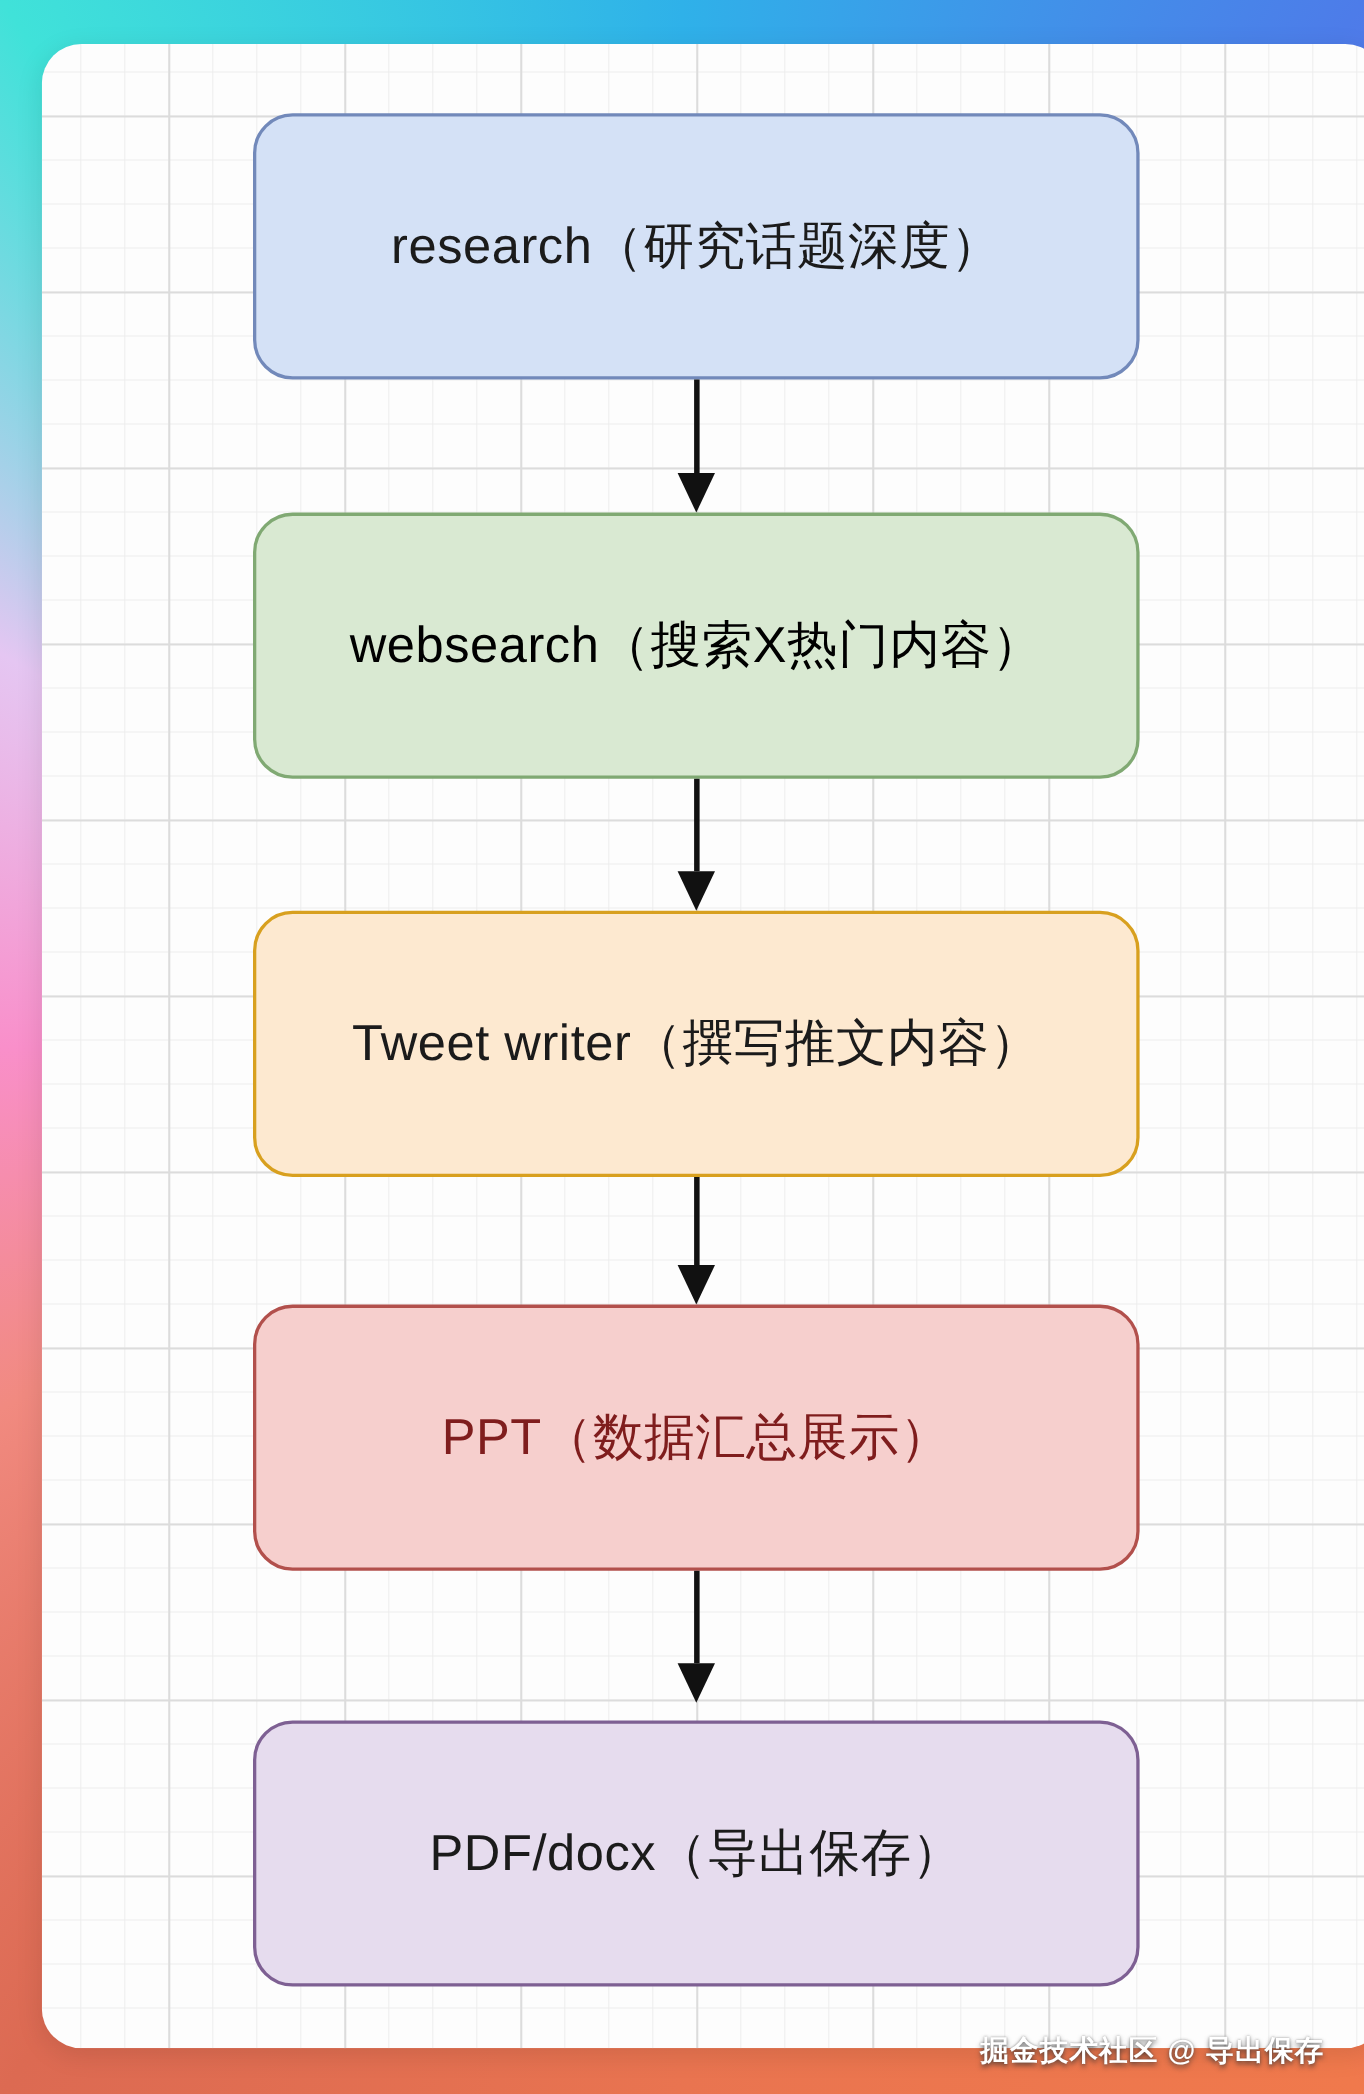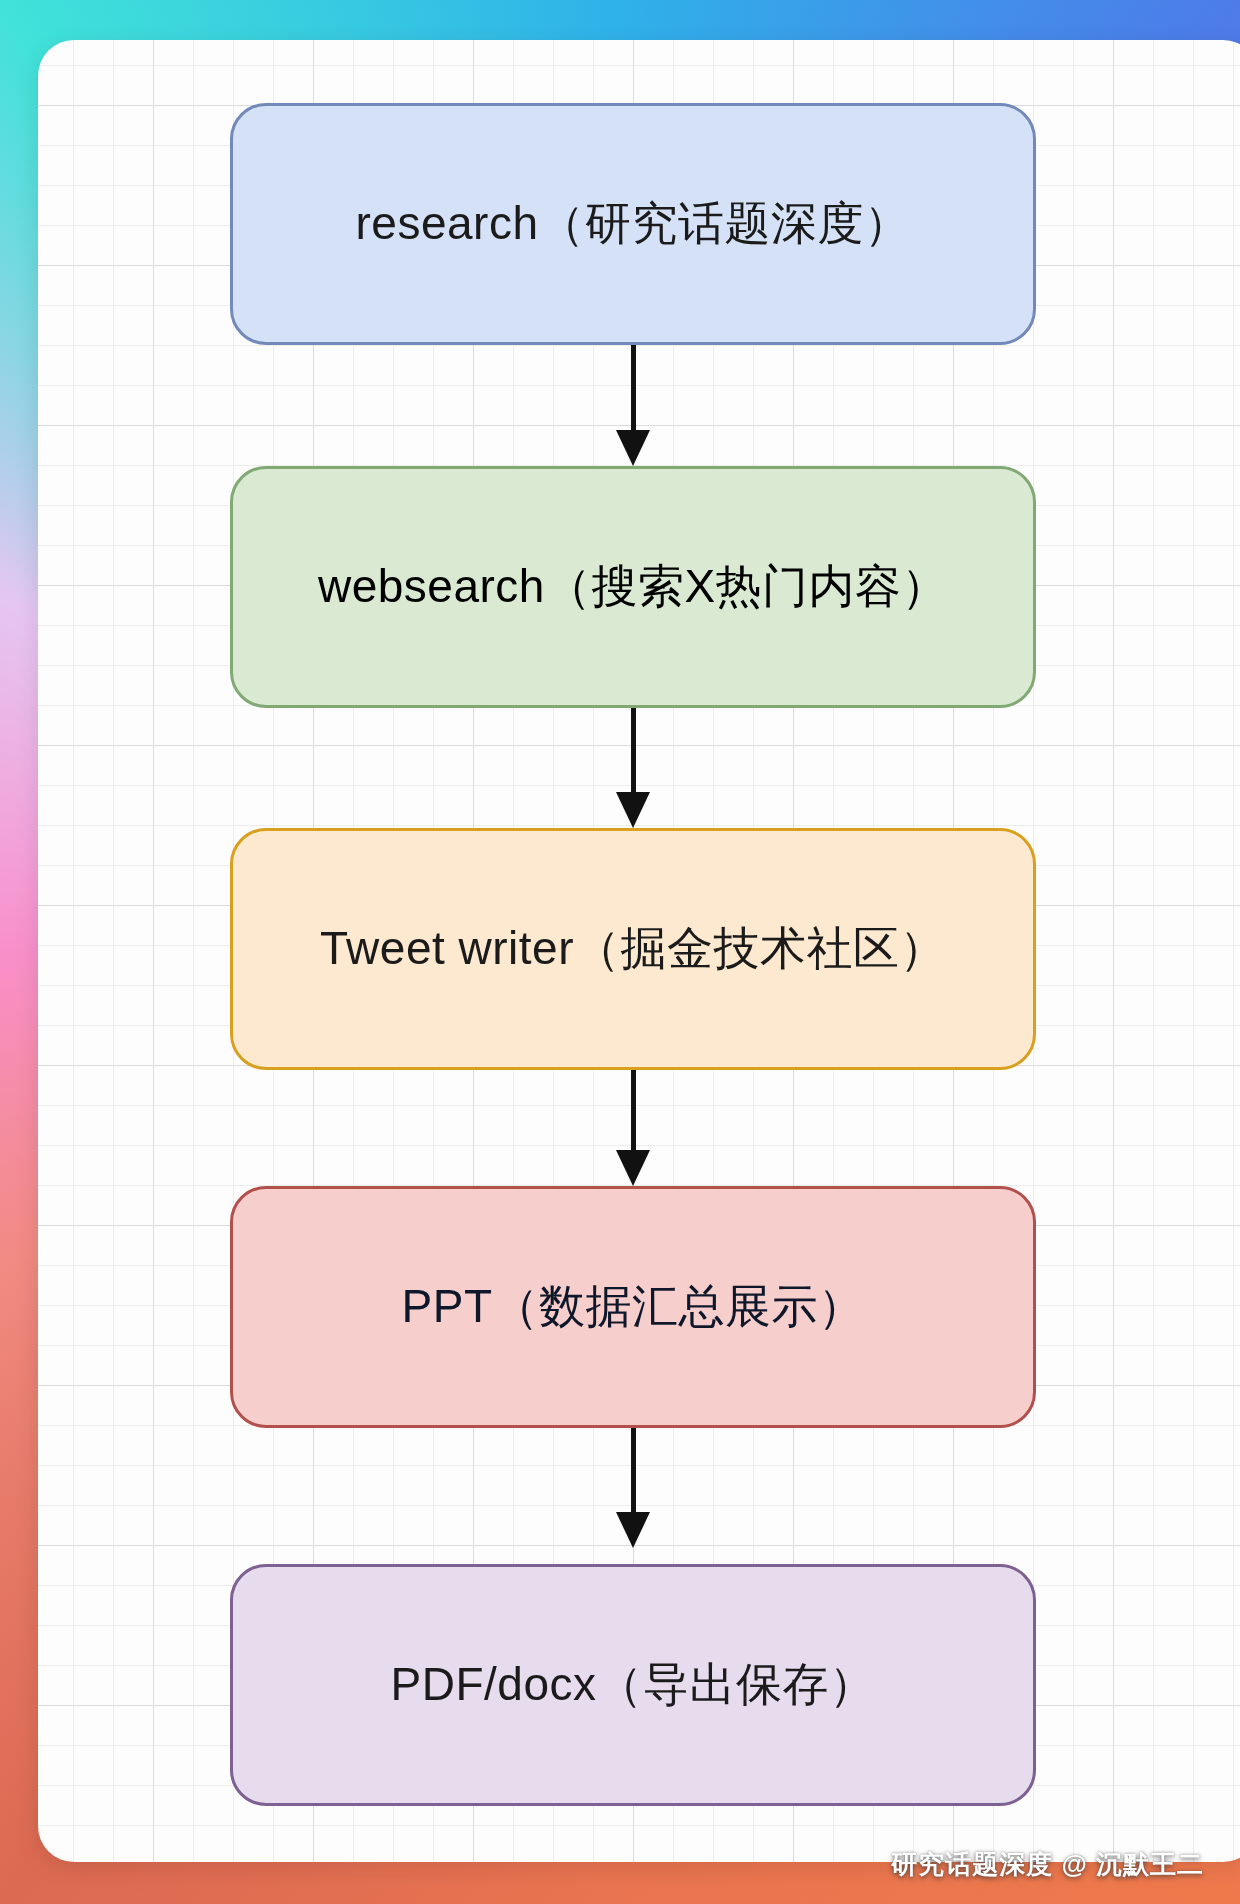"Tweet writer（掘金技术社区）" span { text: 掘金技术社区 -> 撰写推文内容 }
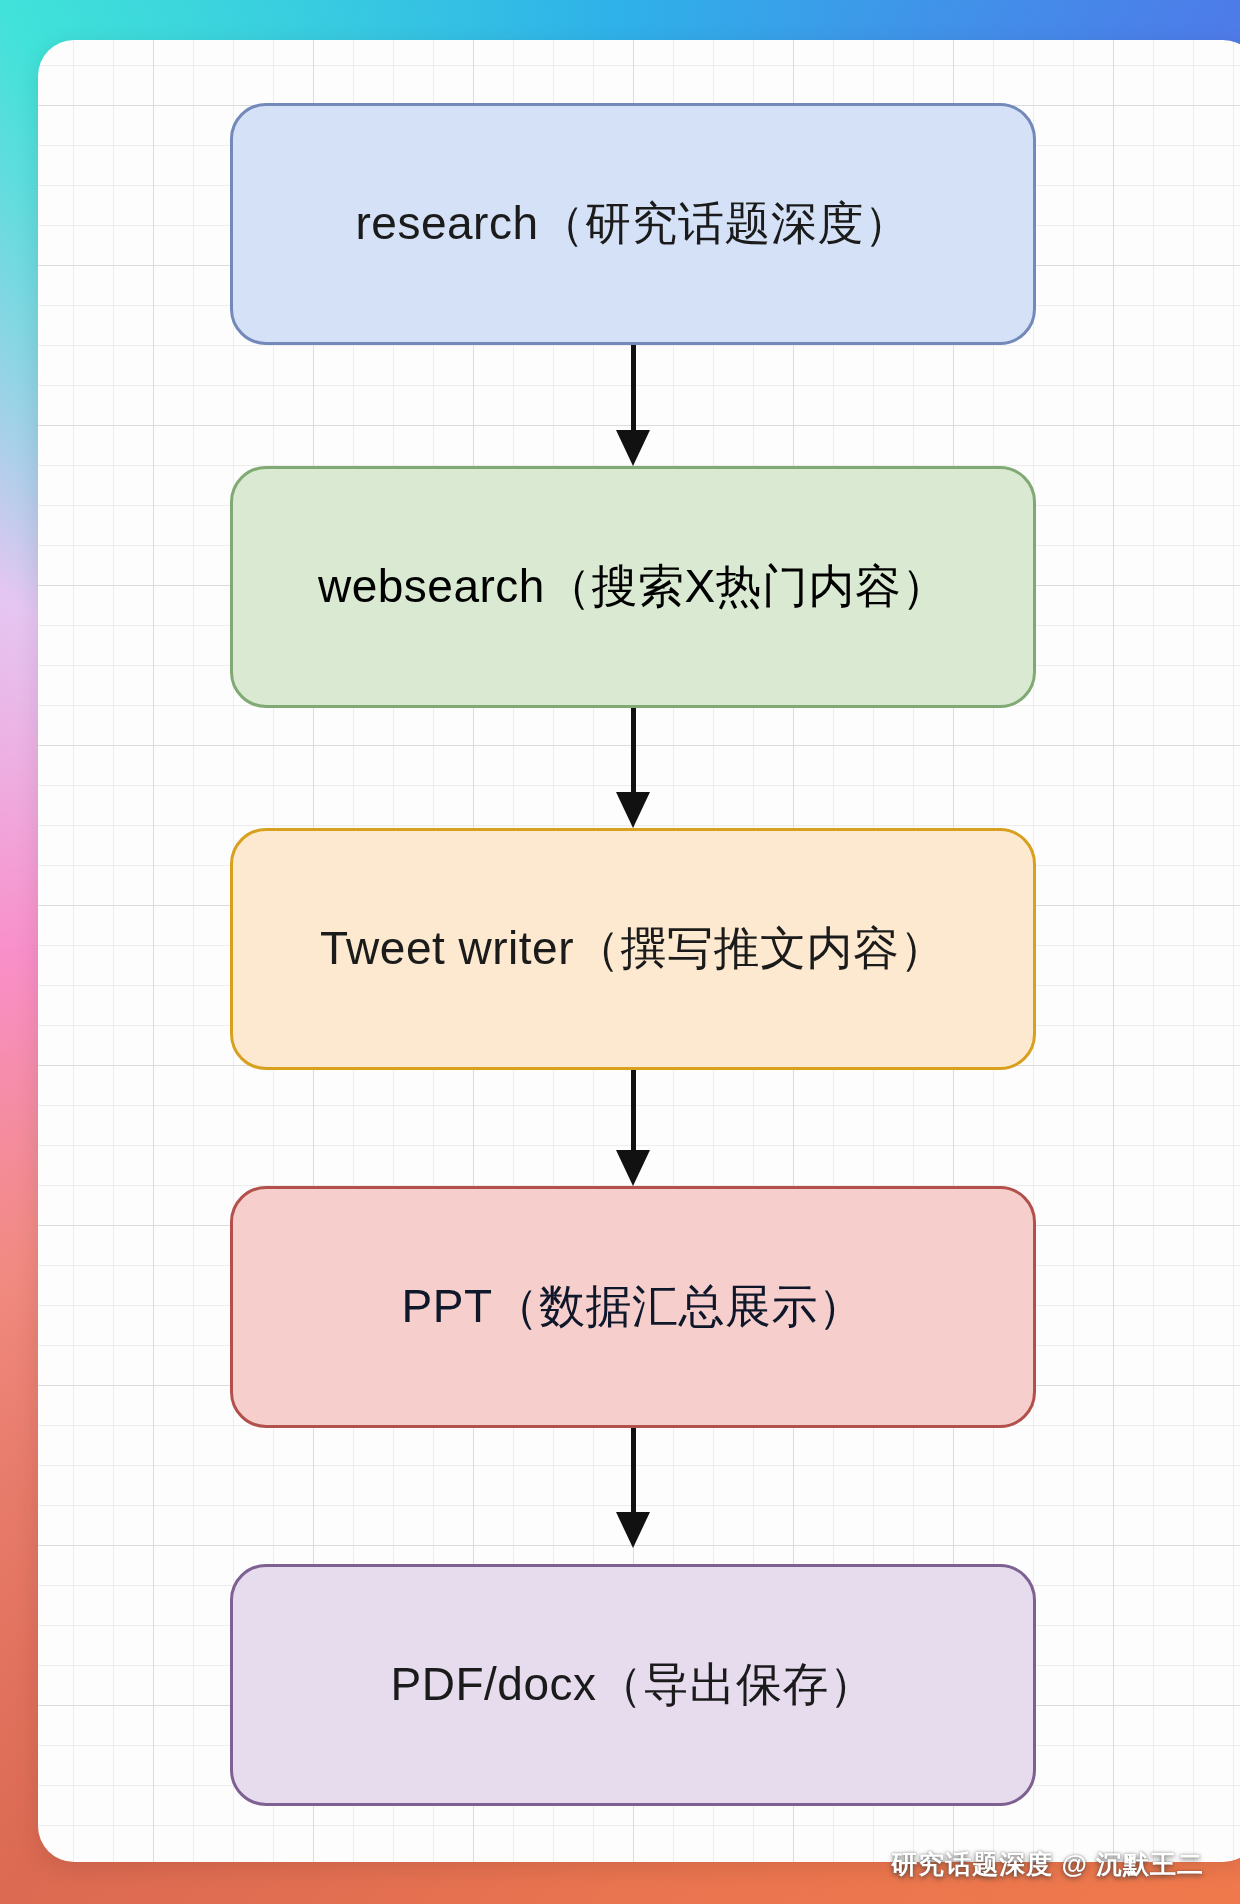"PPT（数据汇总展示）" div.node { color: #0f172a -> #7f1d1d }
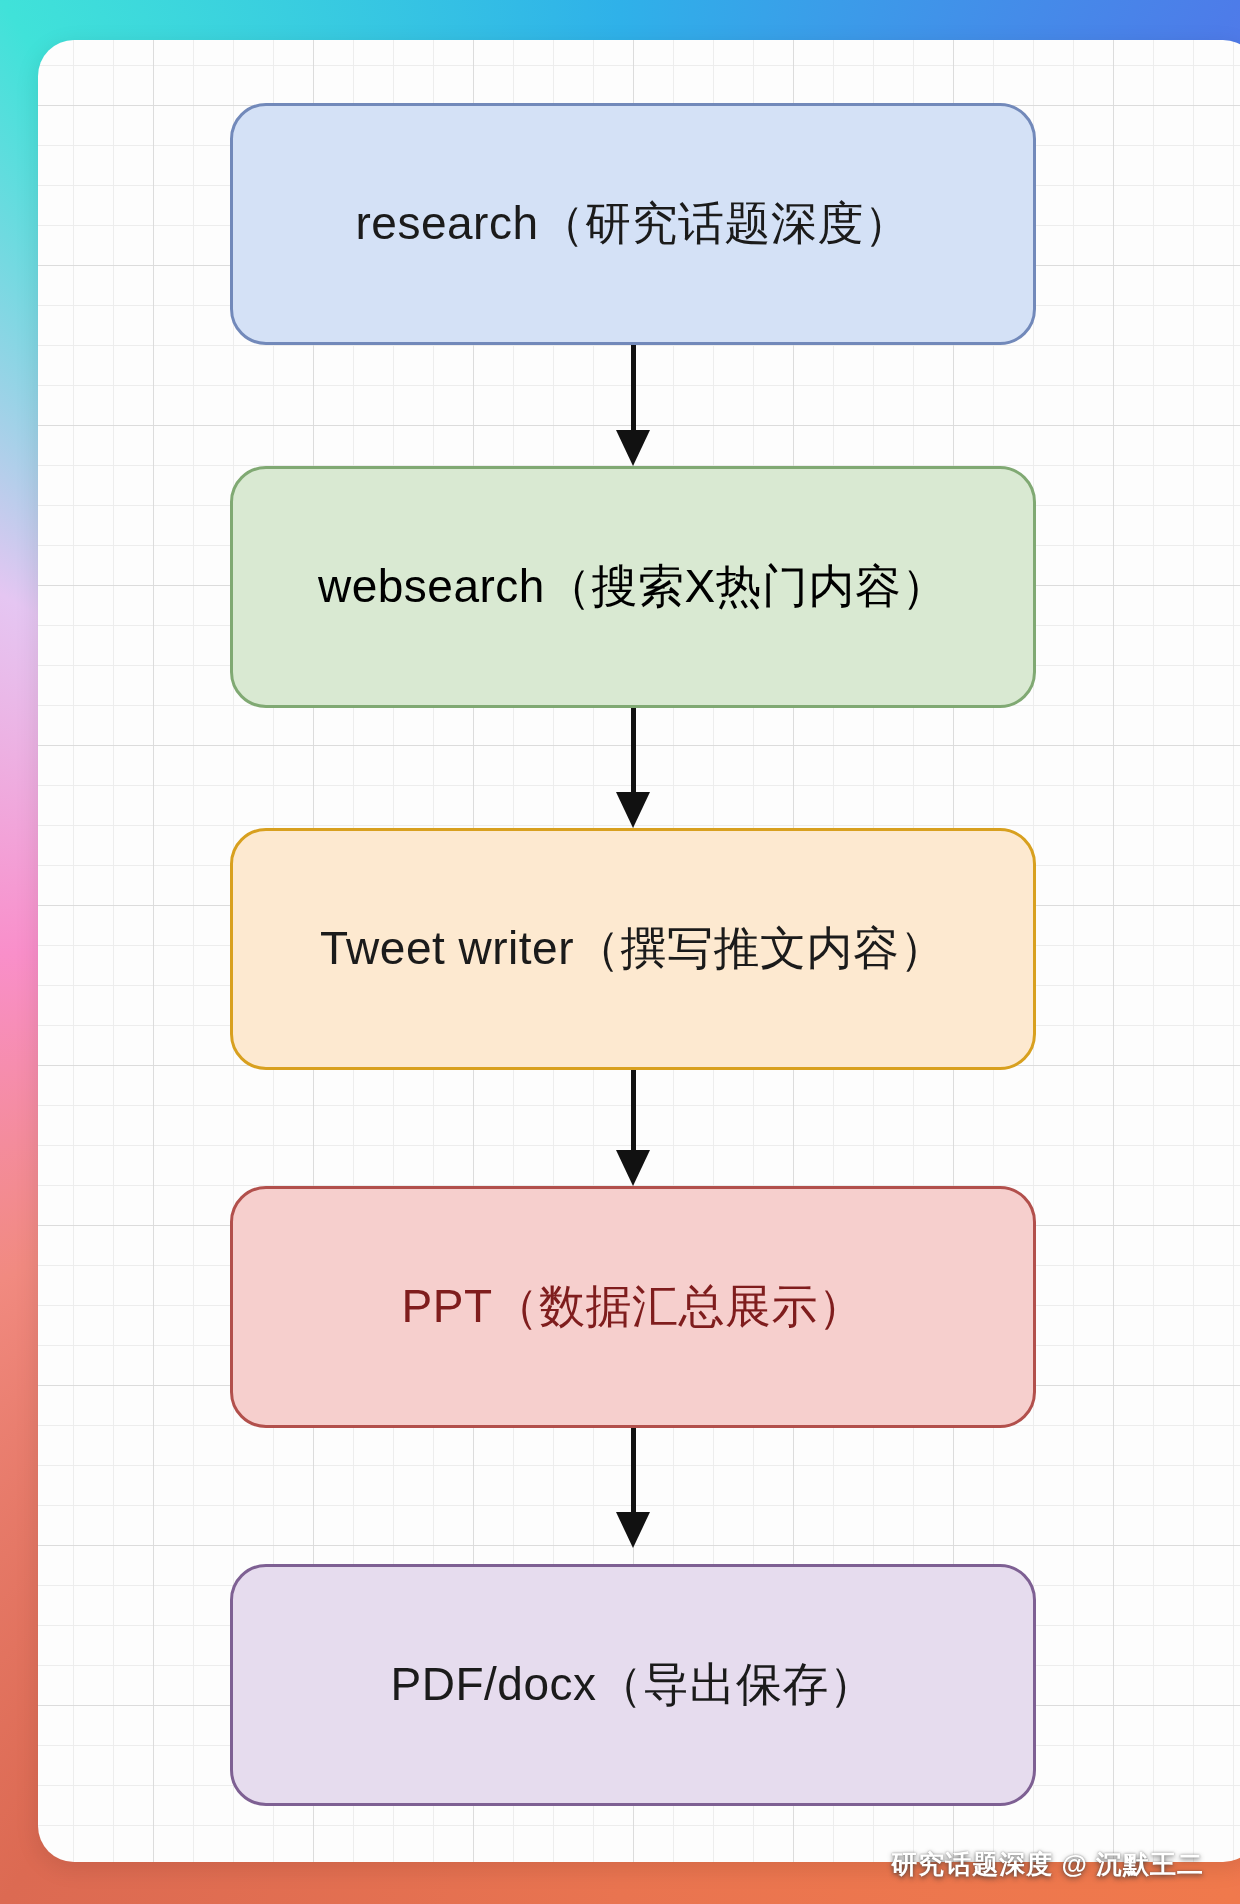"研究话题深度 @ 沉默王二" div.watermark { text: 研究话题深度 @ 沉默王二 -> 掘金技术社区 @ 导出保存 }
